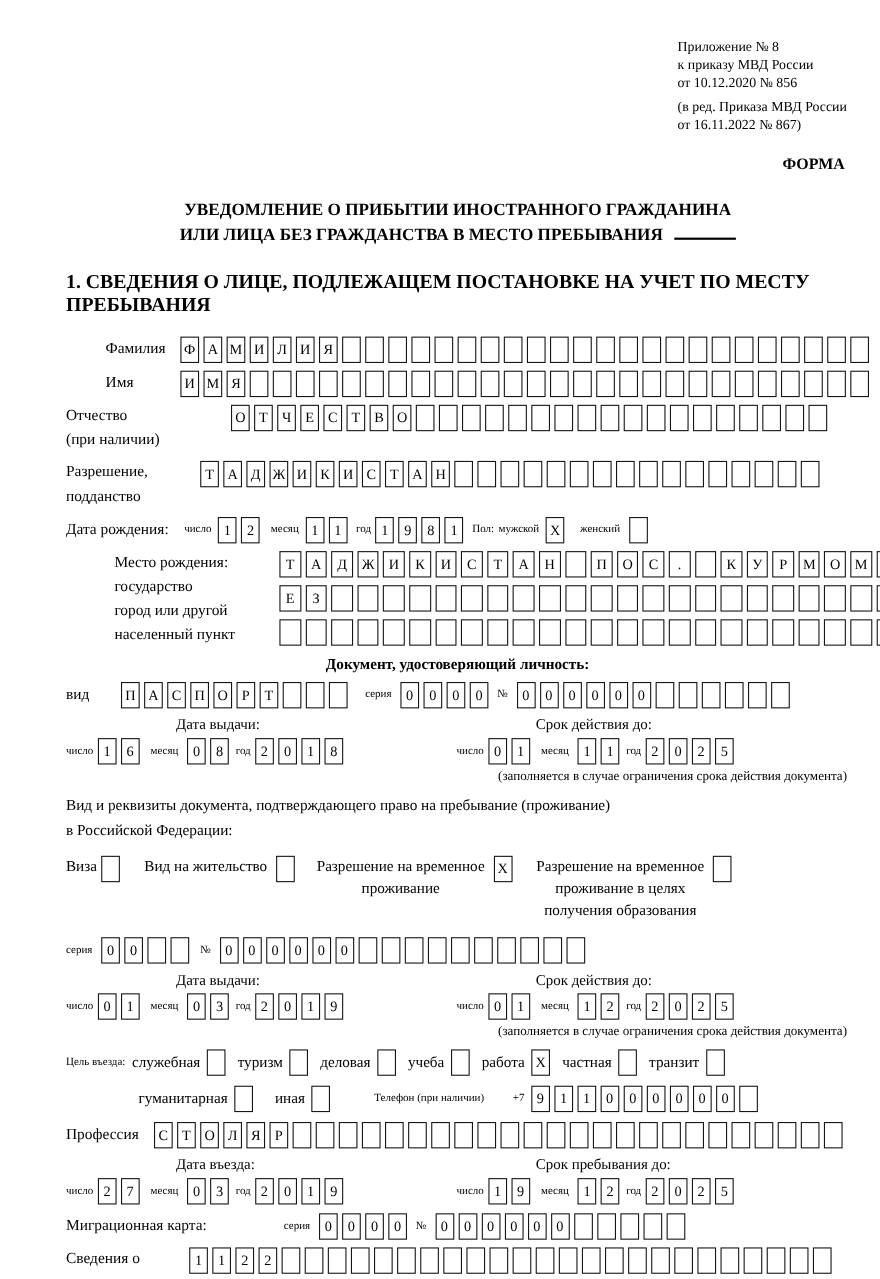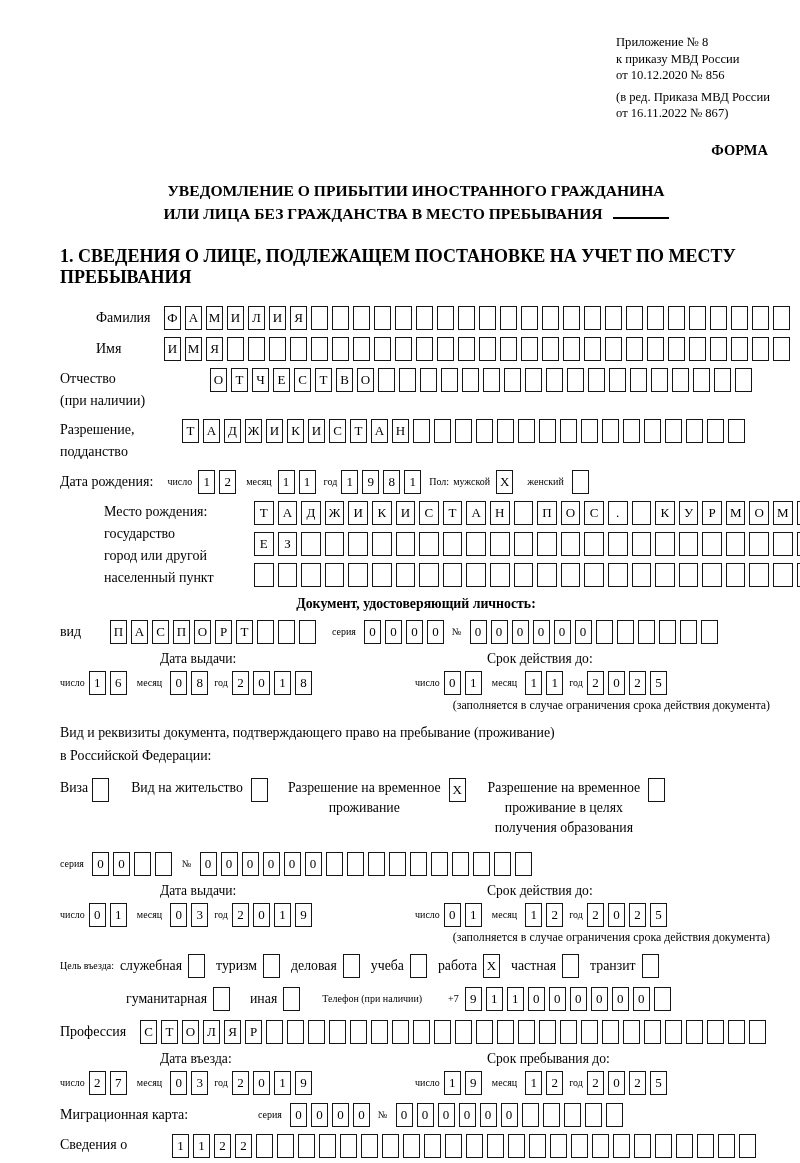"иная" span.opt { margin-right: 22px -> 40px }
